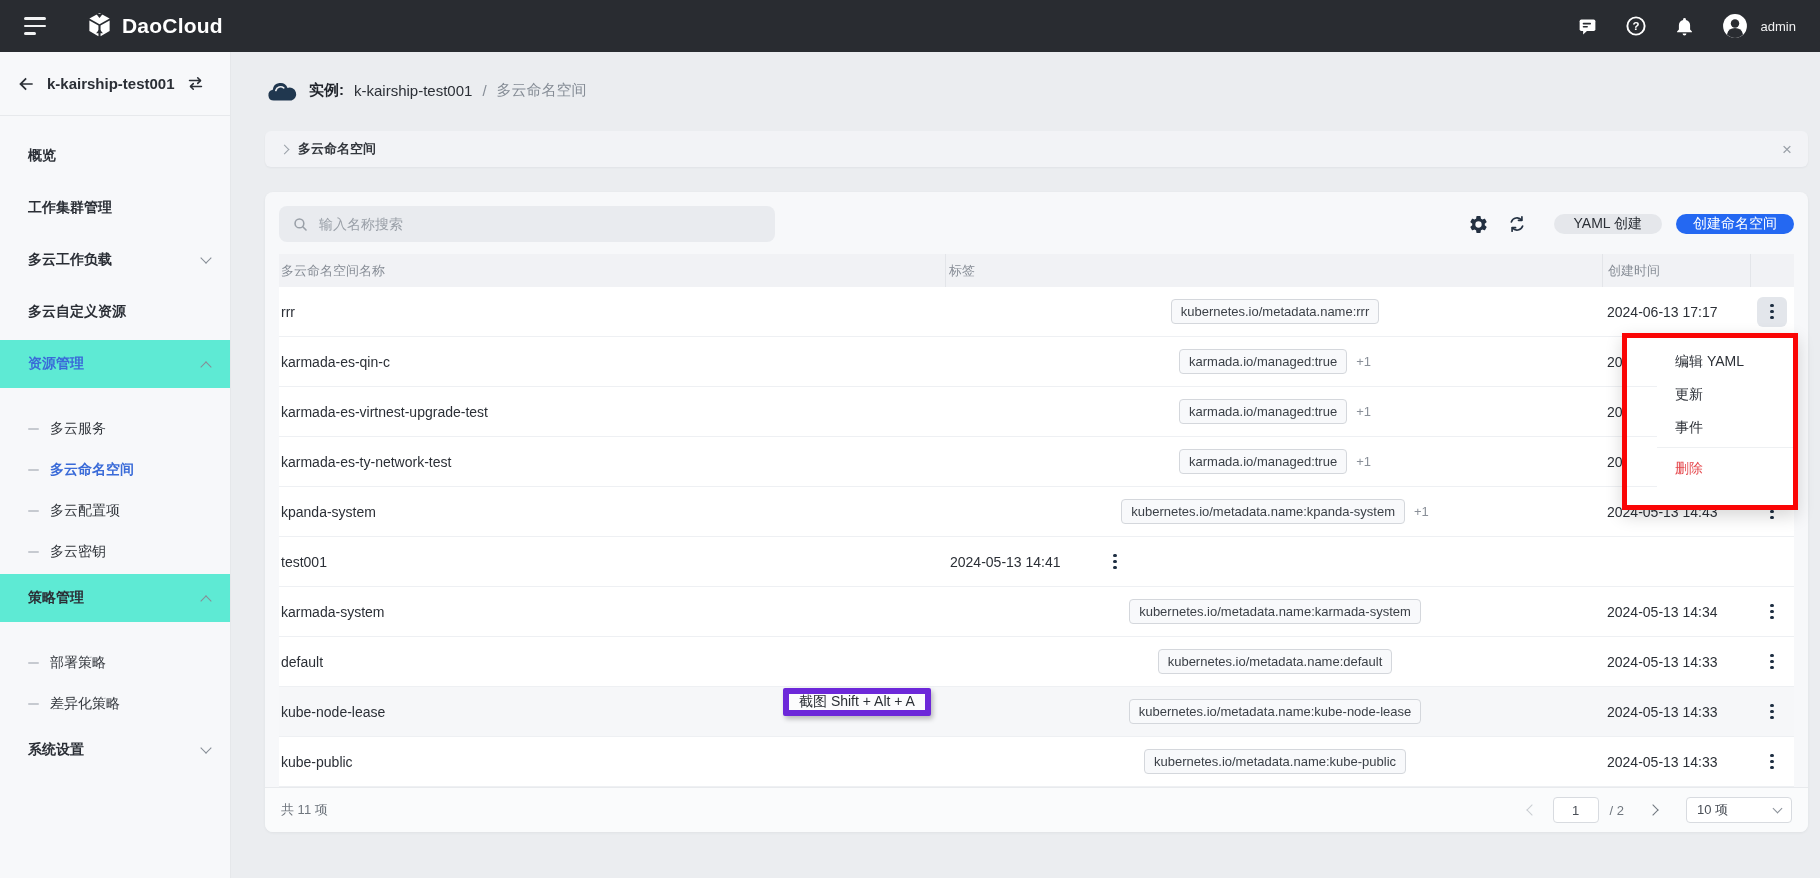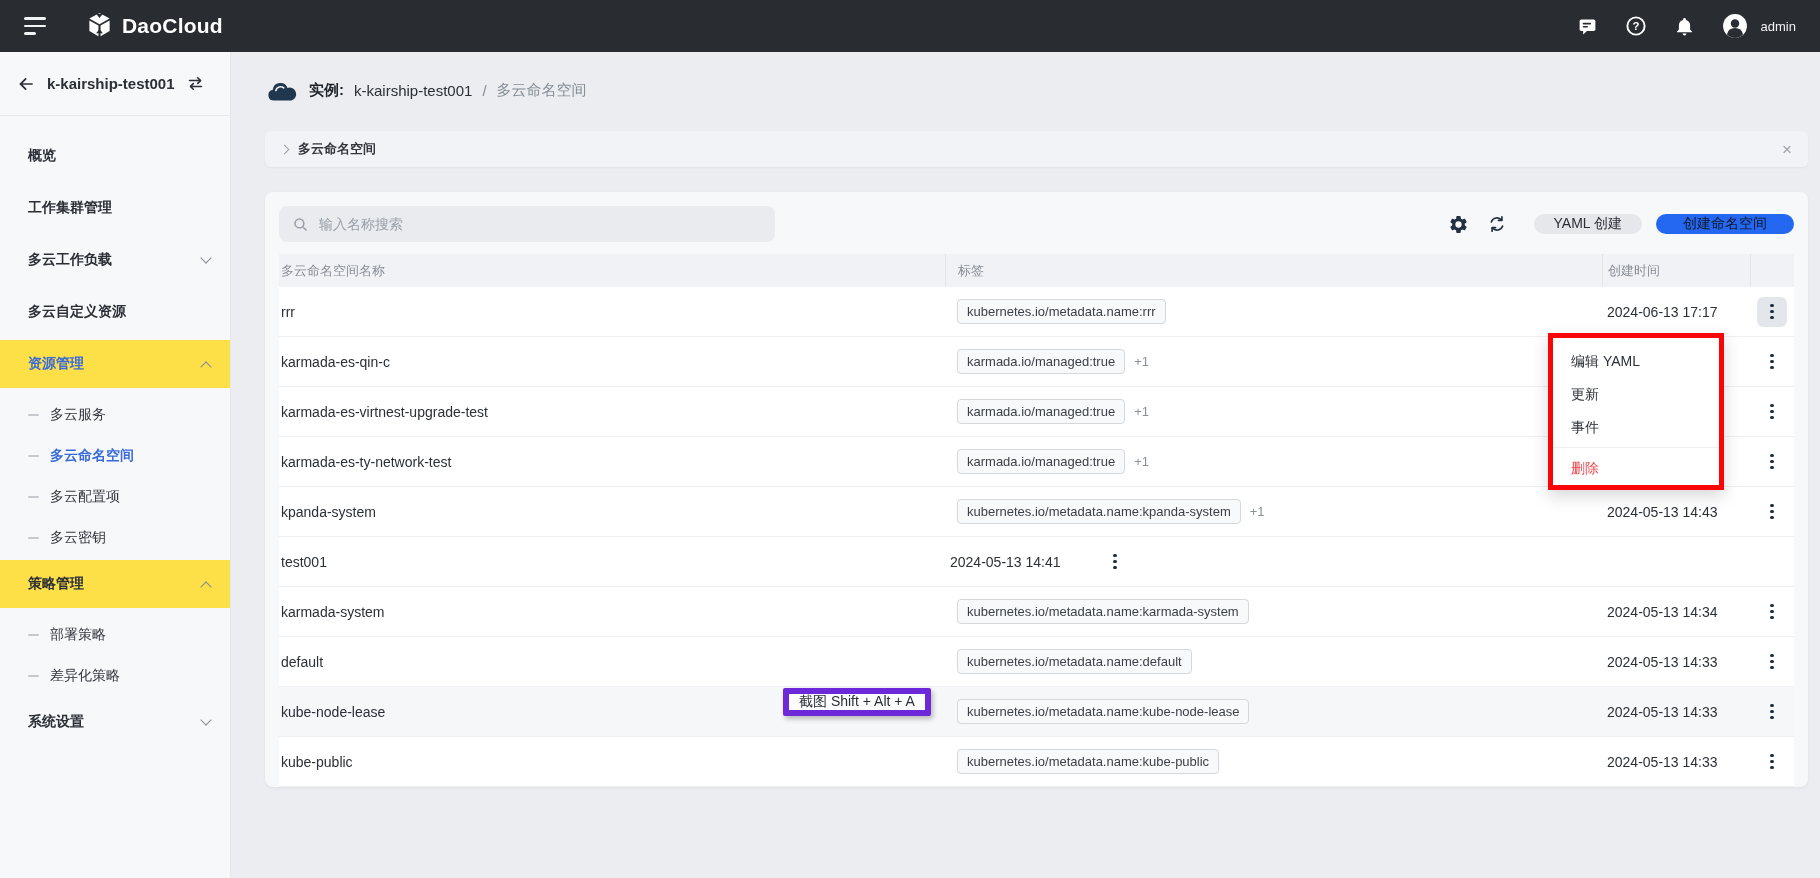"创建命名空间" .btn-primary { color: #0f172a -> #ffffff; padding: 0 27px -> 0 17px }
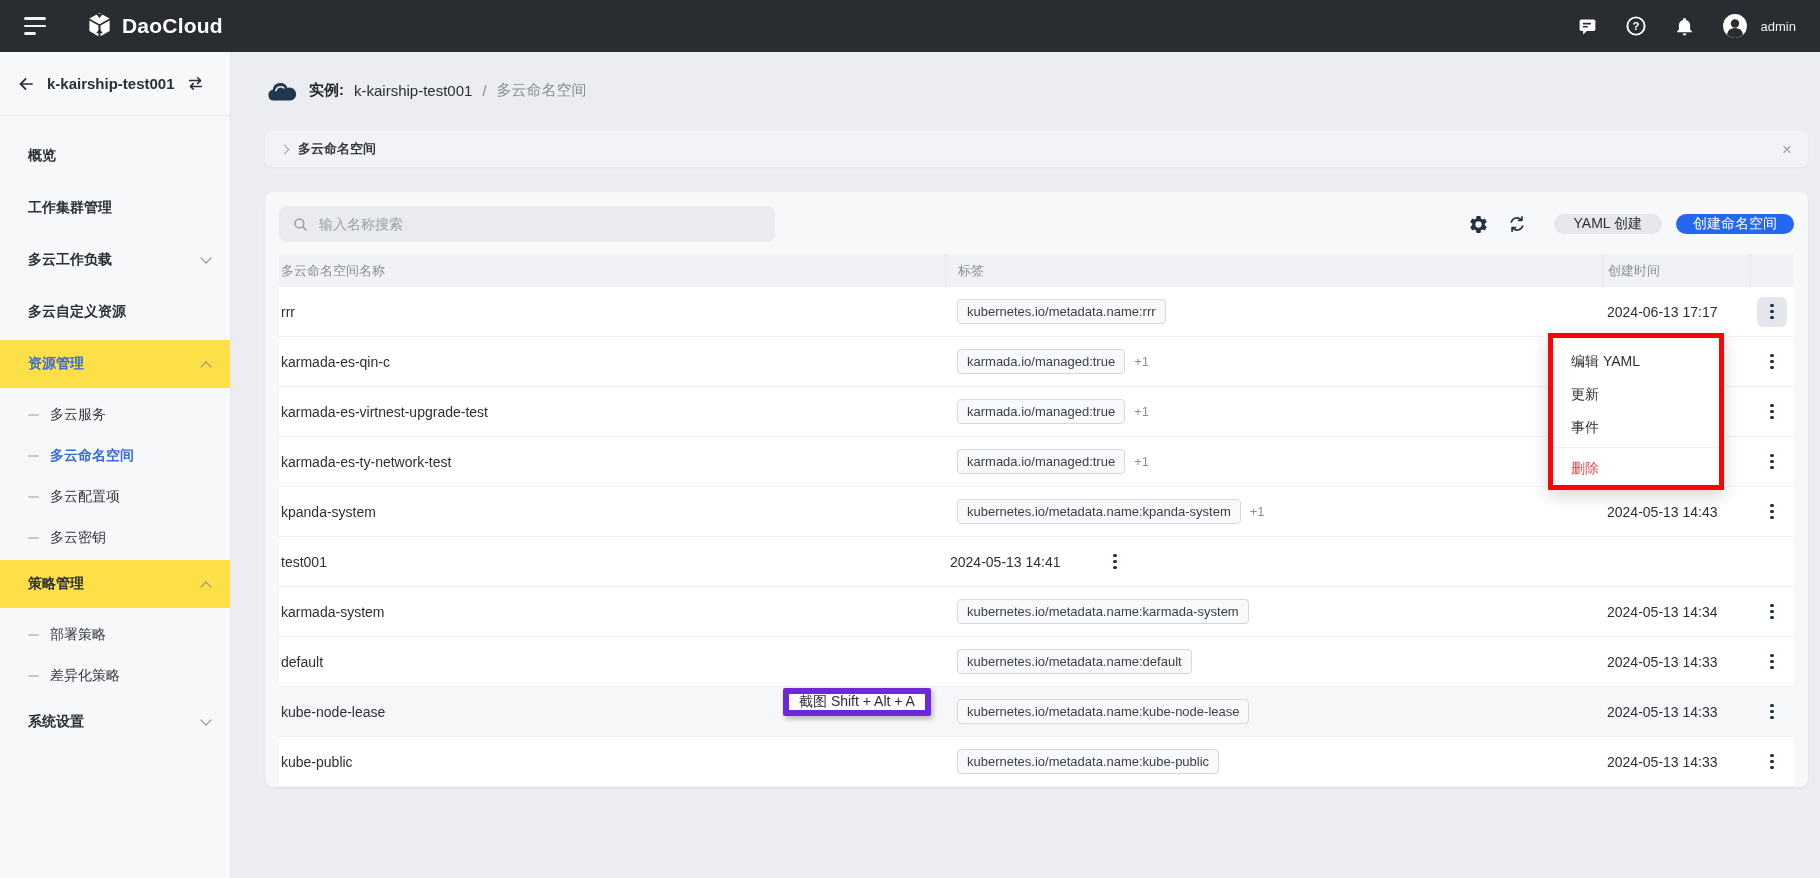"标签" .col-tags { padding-left: 12px -> 3px; text-align: none -> center }
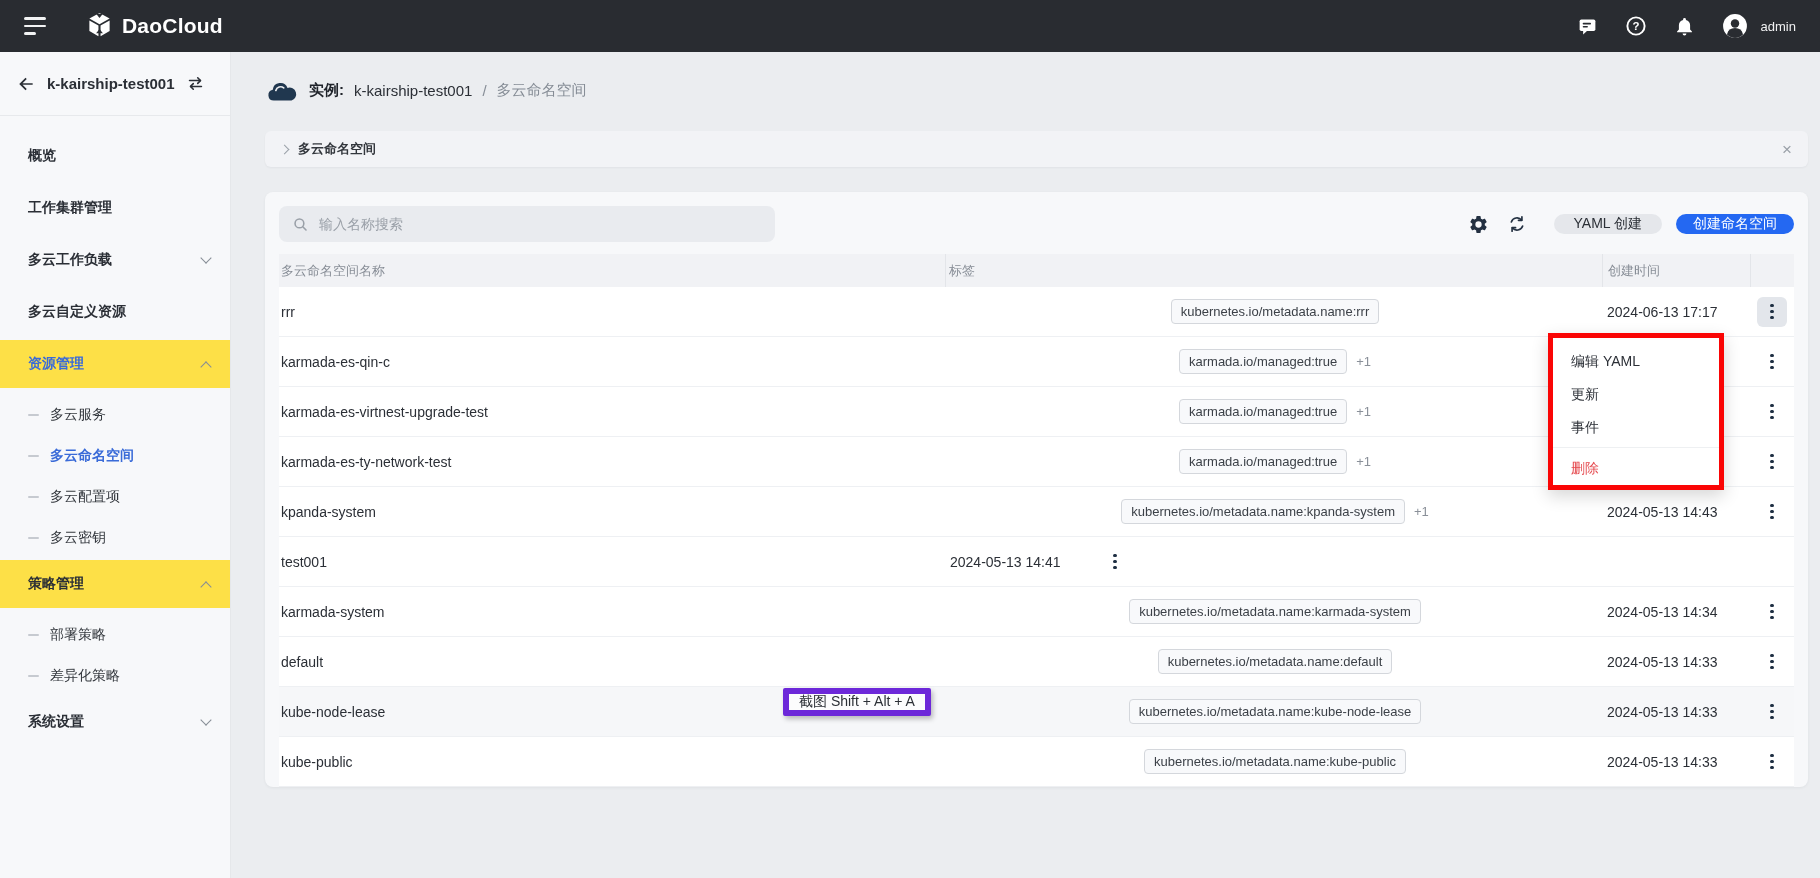"资源管理" .nav-group { background: #fde047 -> #5eead4; margin: 2px 0 6px -> 2px 0 20px }
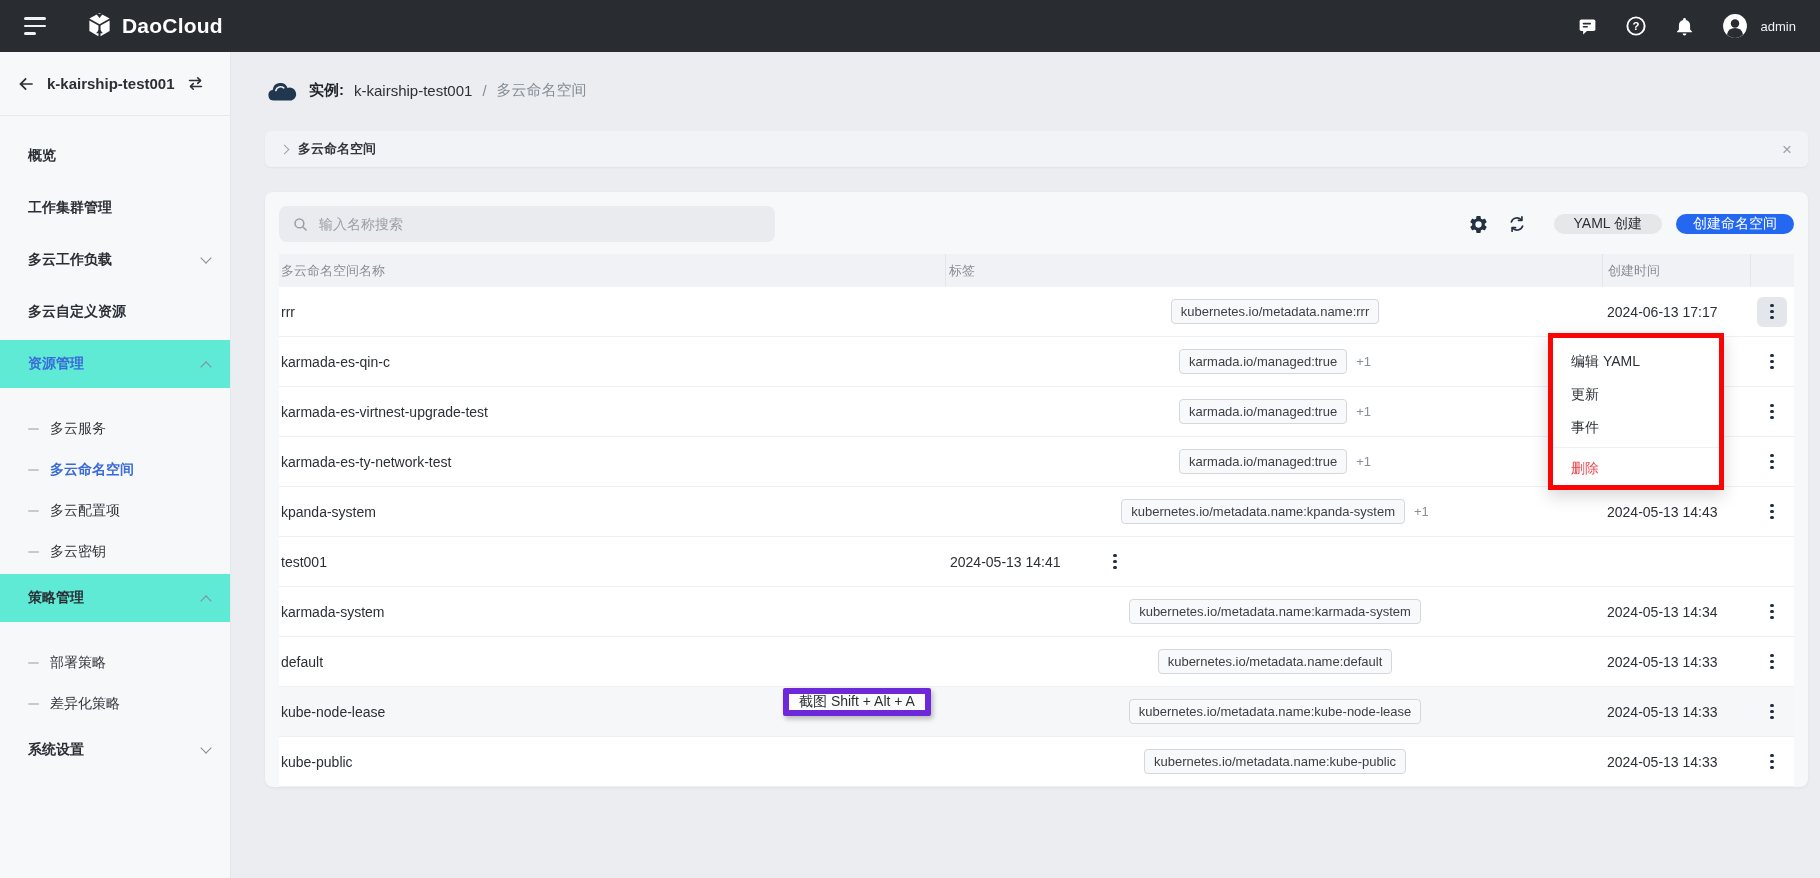"编辑 YAML" .annotation-box { height: 157px -> 177px; left: 1548px -> 1622px; padding-left: none -> 30px }
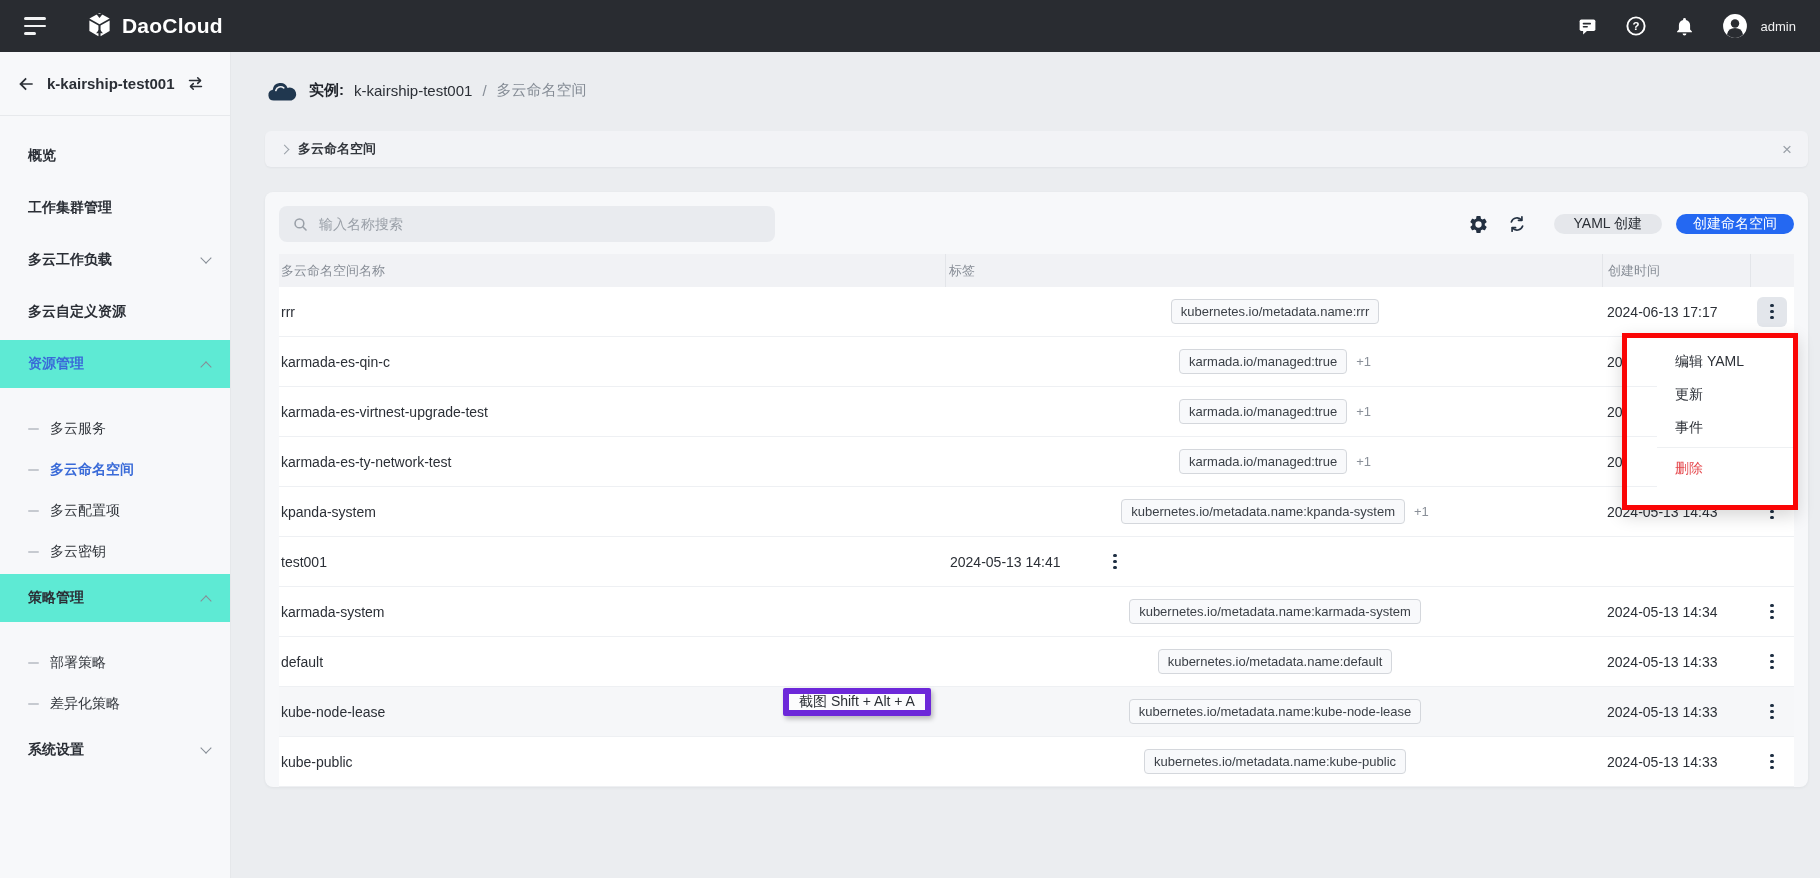"共 11 项" div.tfoot { html: none -> <div> <span>共 11 项</span> <div> <span></span> <input> <span>/ 2</span> <span></span> <div> <span>10 项</span> <span></span> </div> </div> </div> }
